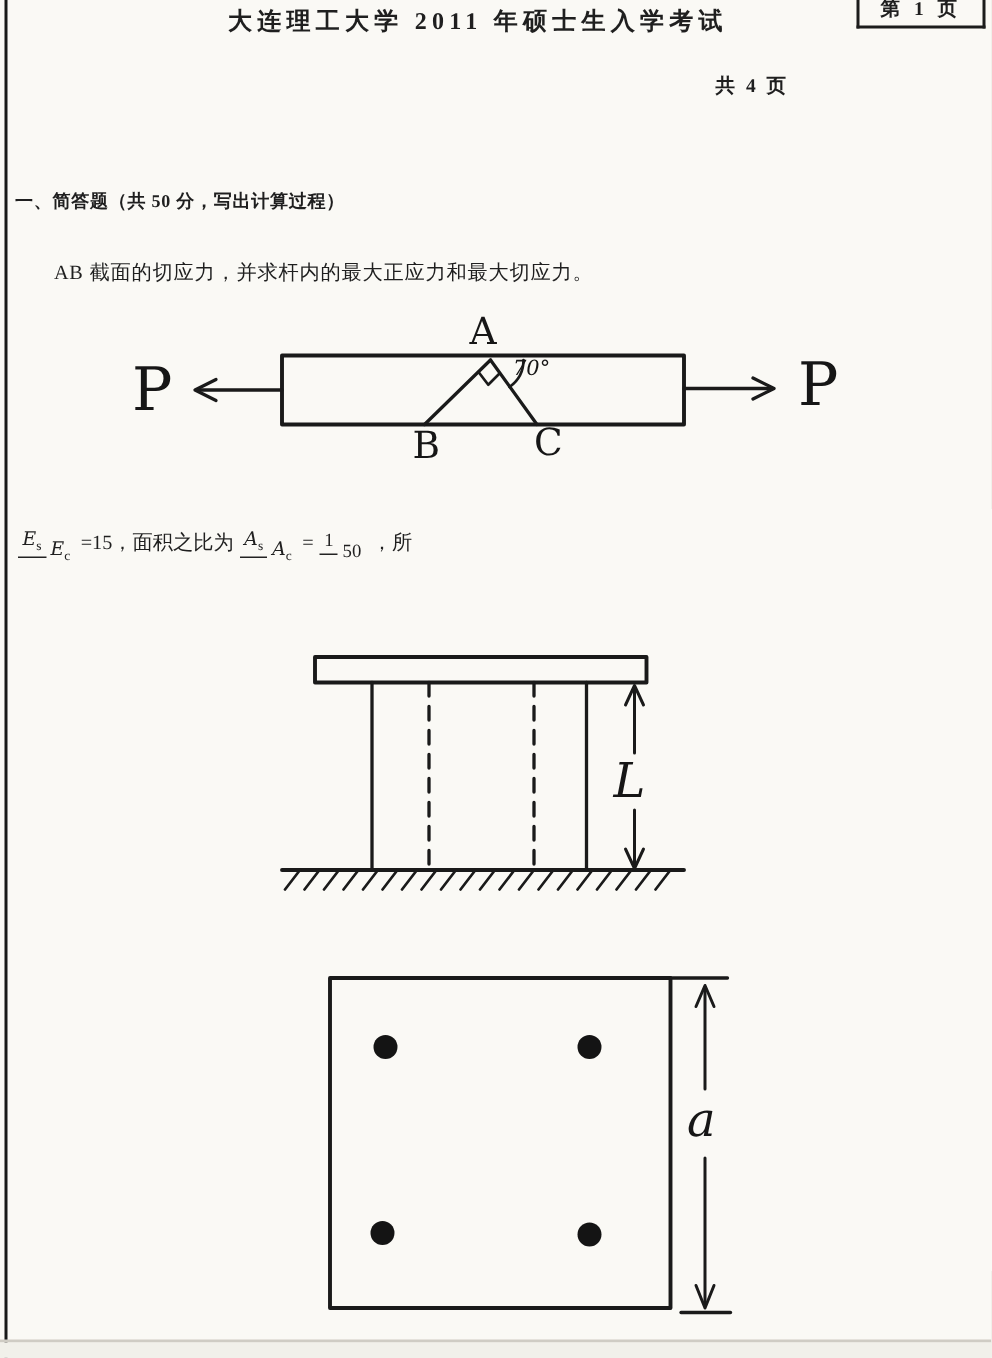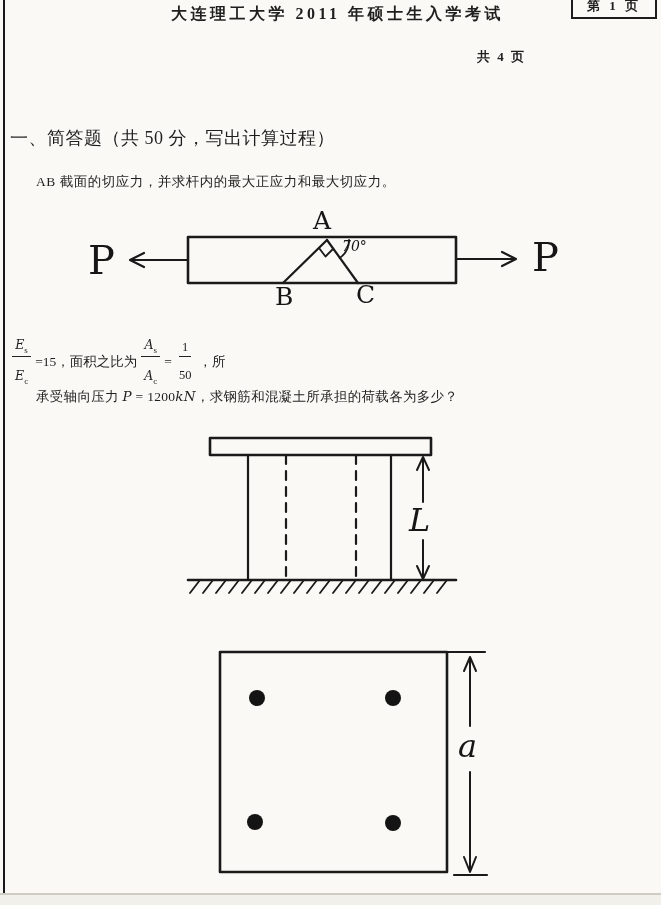"大连理工大学 2011 年硕士生入学考试" #title { margin-left: 19px -> none }
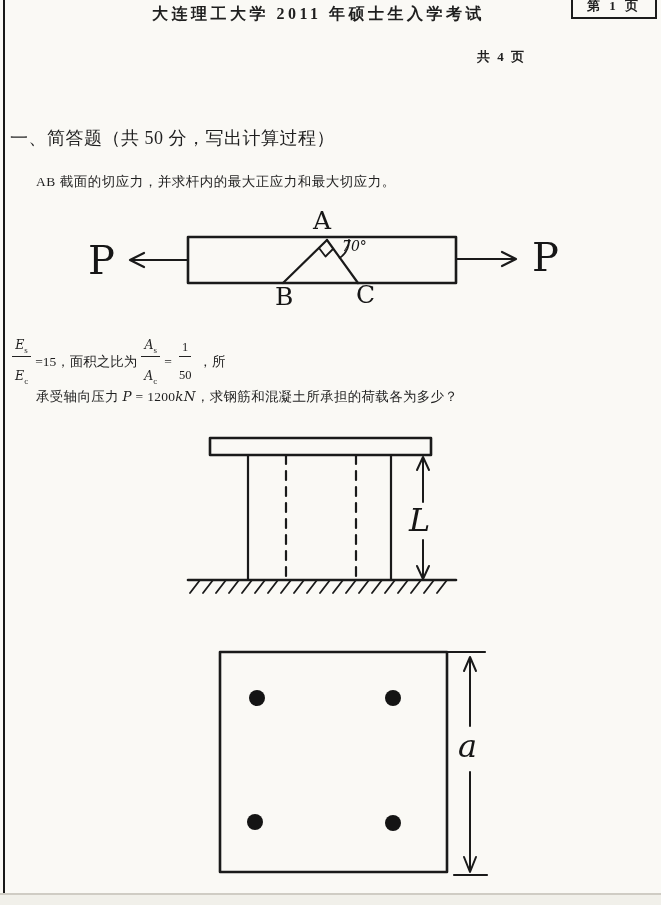"一、简答题（共 50 分，写出计算过程）" #sec1 { font-size: 18px -> 12px; font-weight: normal -> bold }
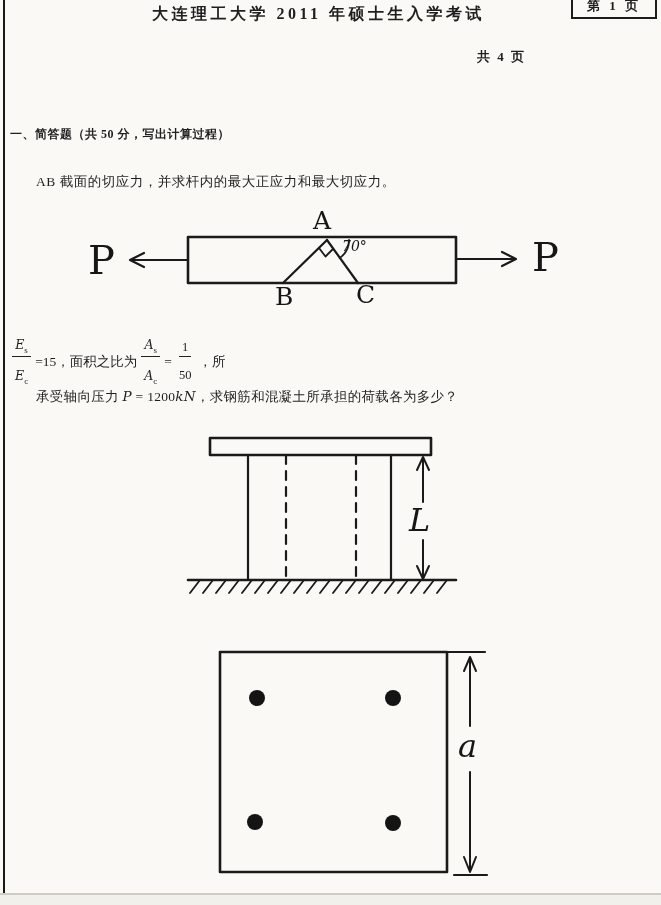"Es" .frac { flex-direction: column -> row }
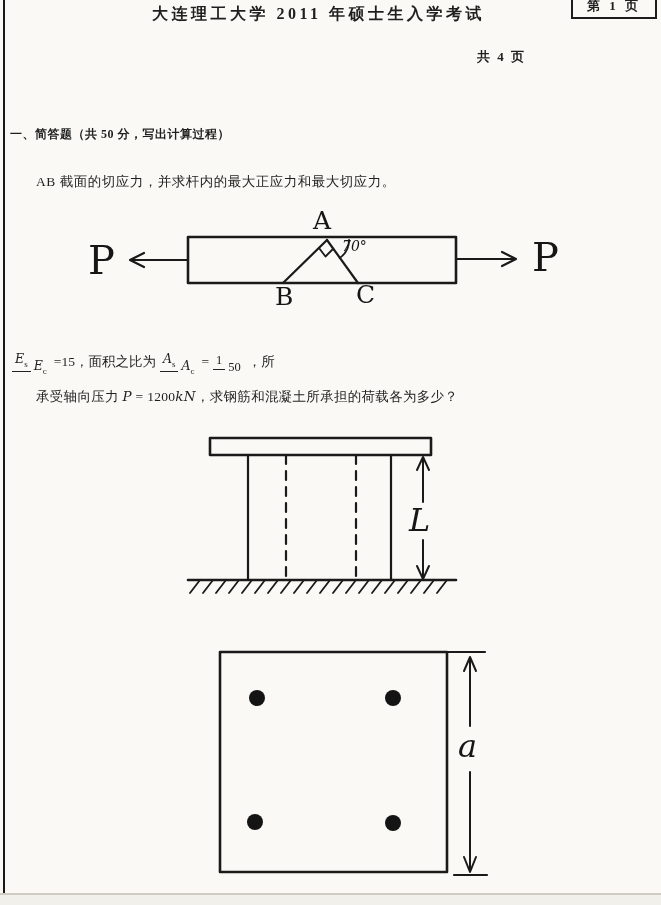"承受轴向压力 P = 1200kN，求钢筋和混凝土所承担的荷载各为多少？" div.abs { html: <div> <span>承受轴向压力 </span><span>P</span><span> = 1200</span><span>kN</span><span>，求钢筋和混凝土所承担的荷载各为多少？</span> </div> -> none }
